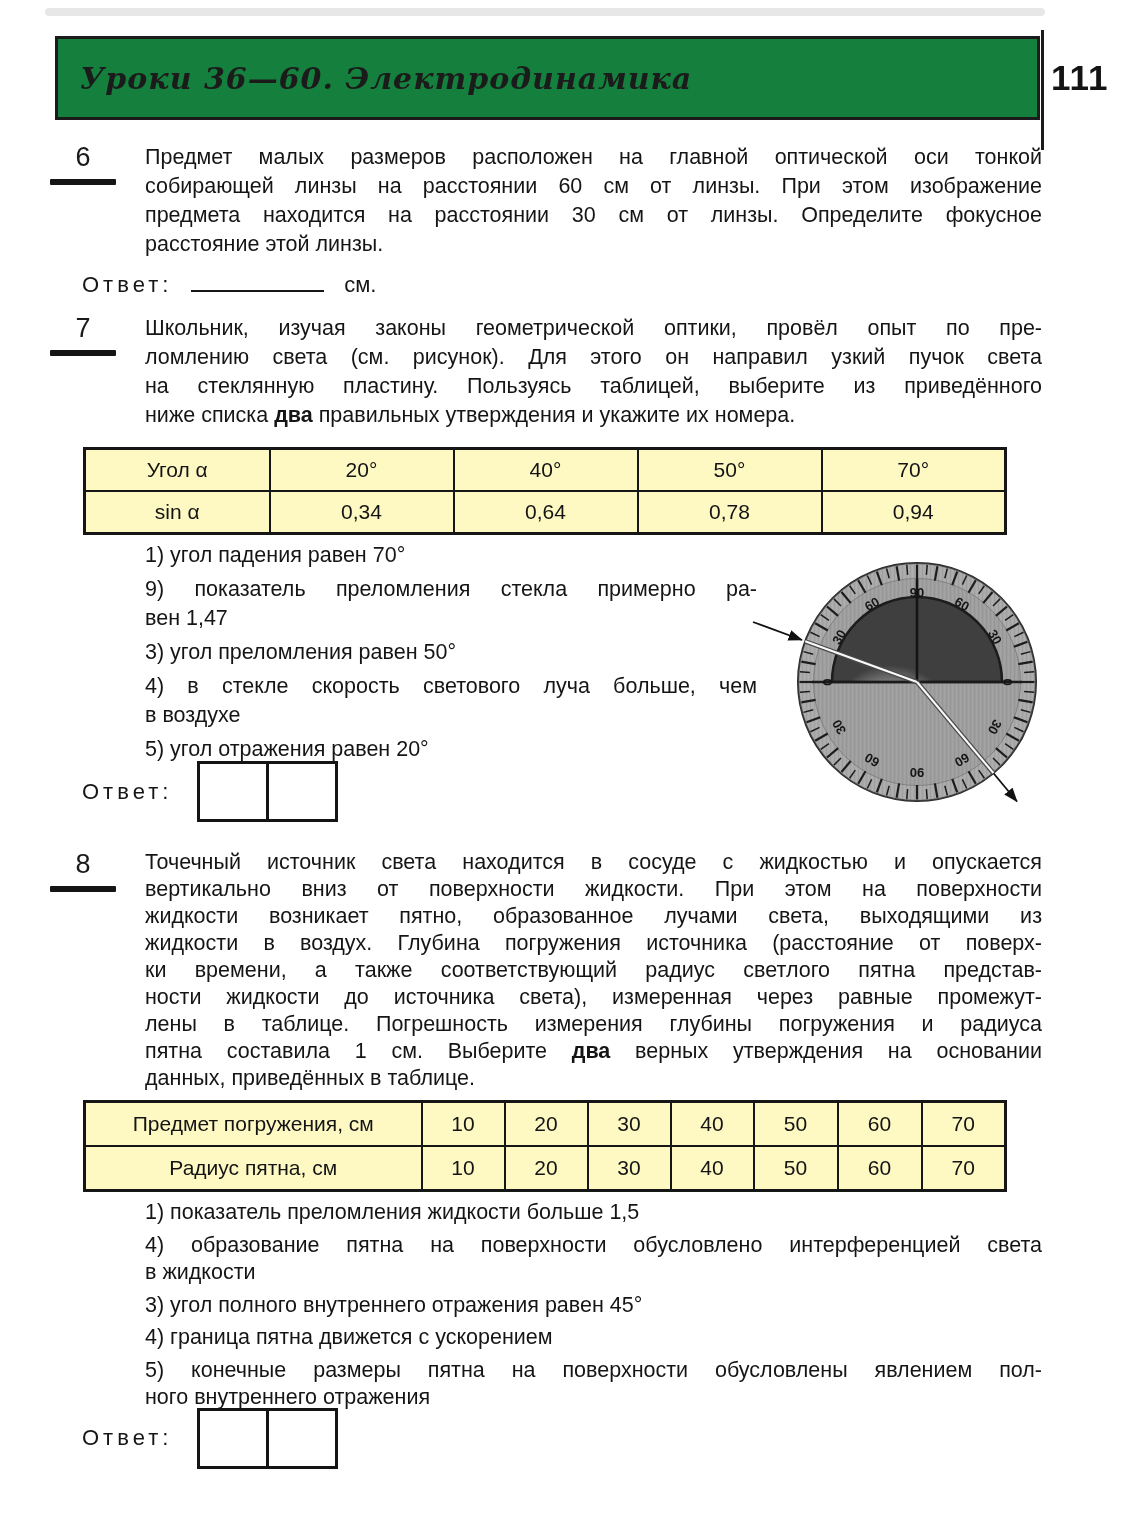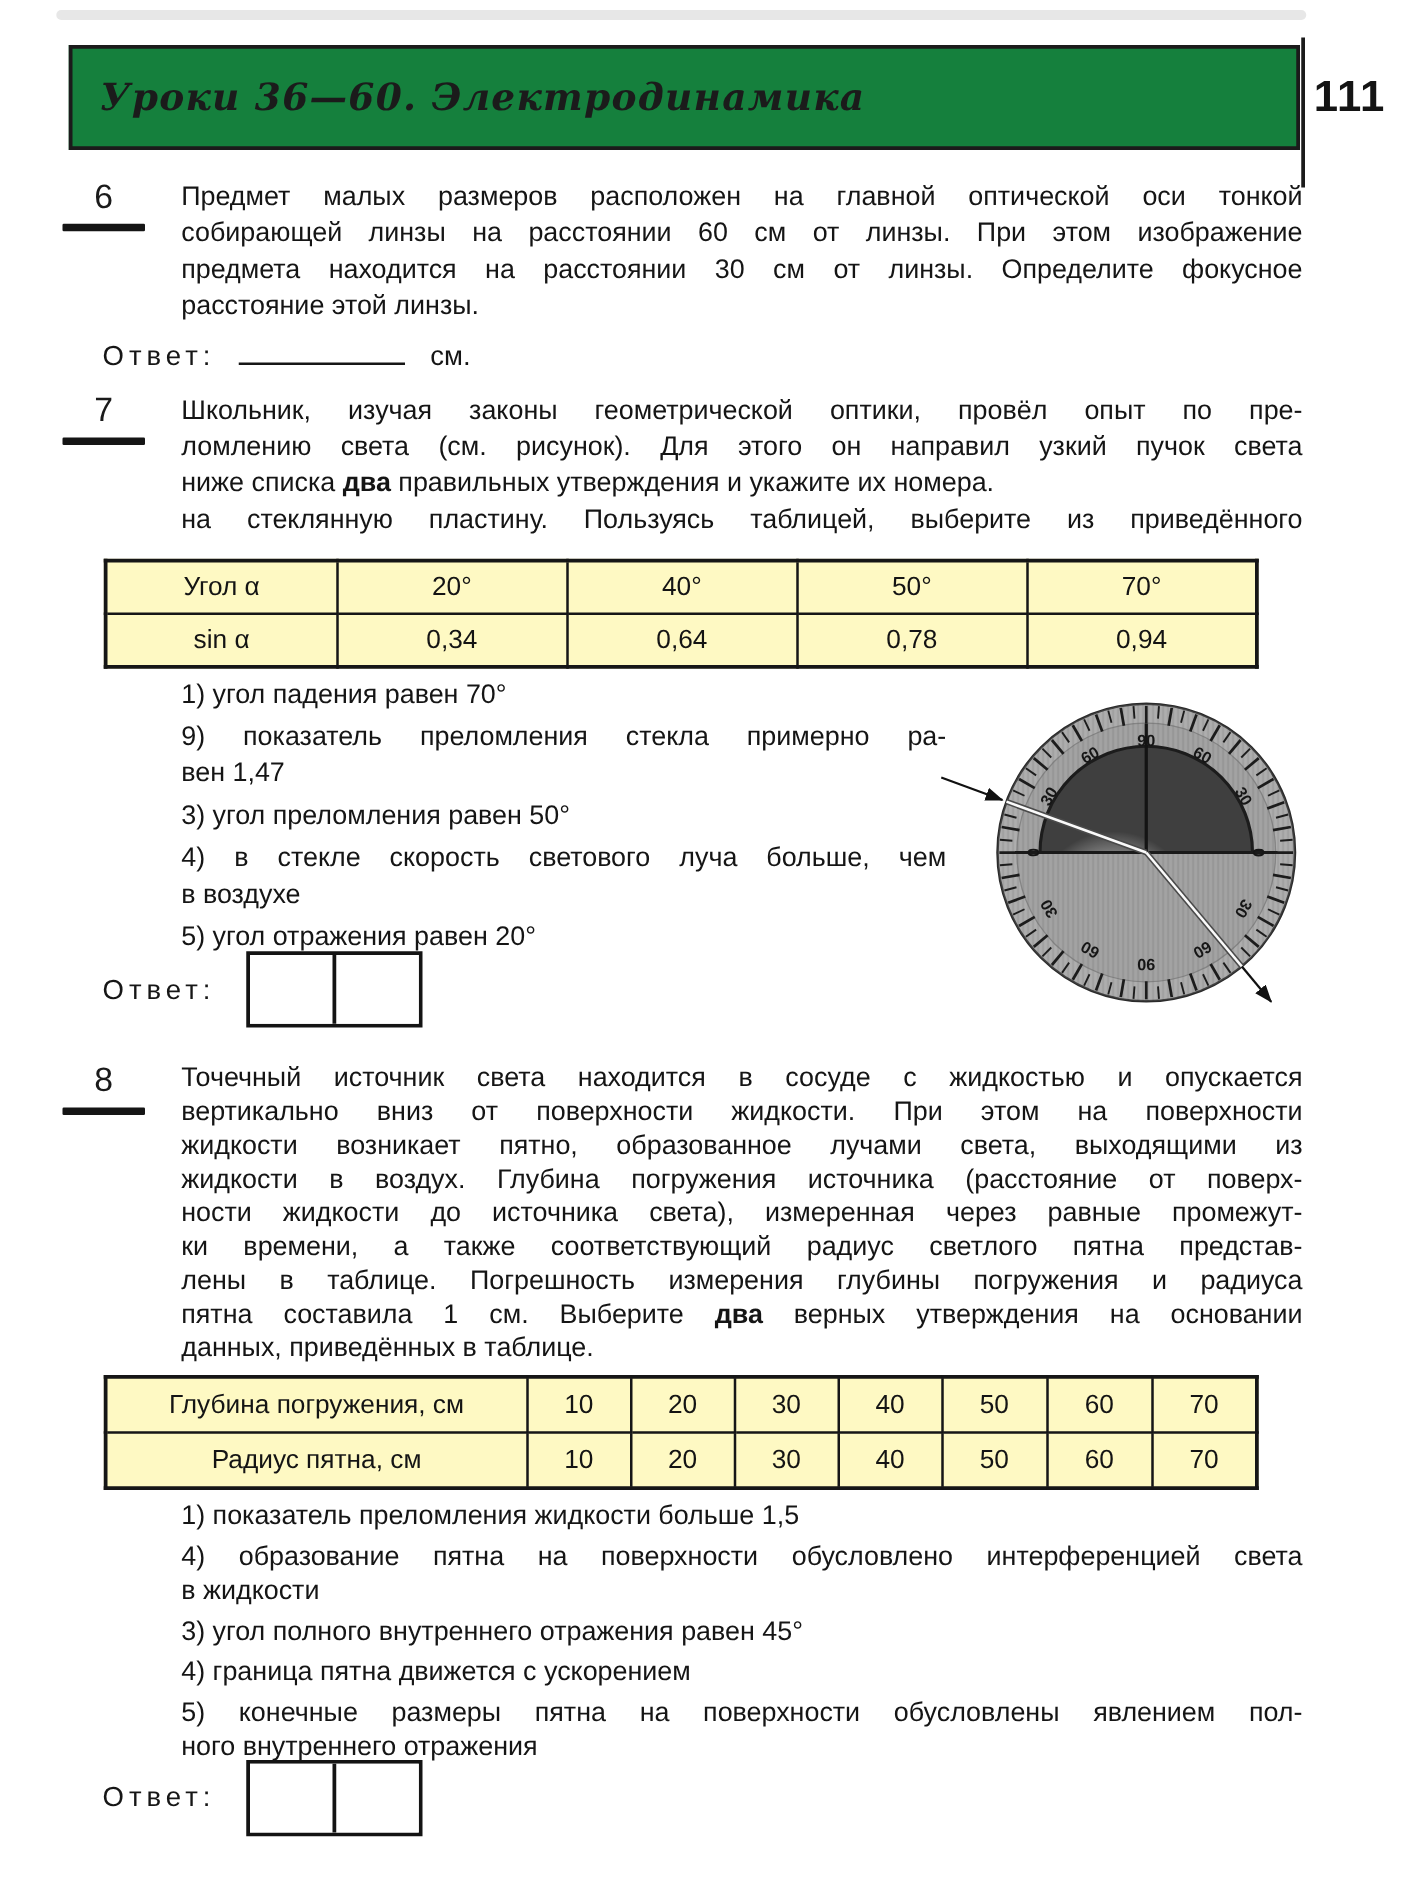"ниже списка два правильных утверждения" div.line { order: before "на стеклянную пластину. Пользуясь" -> after "на стеклянную пластину. Пользуясь" }
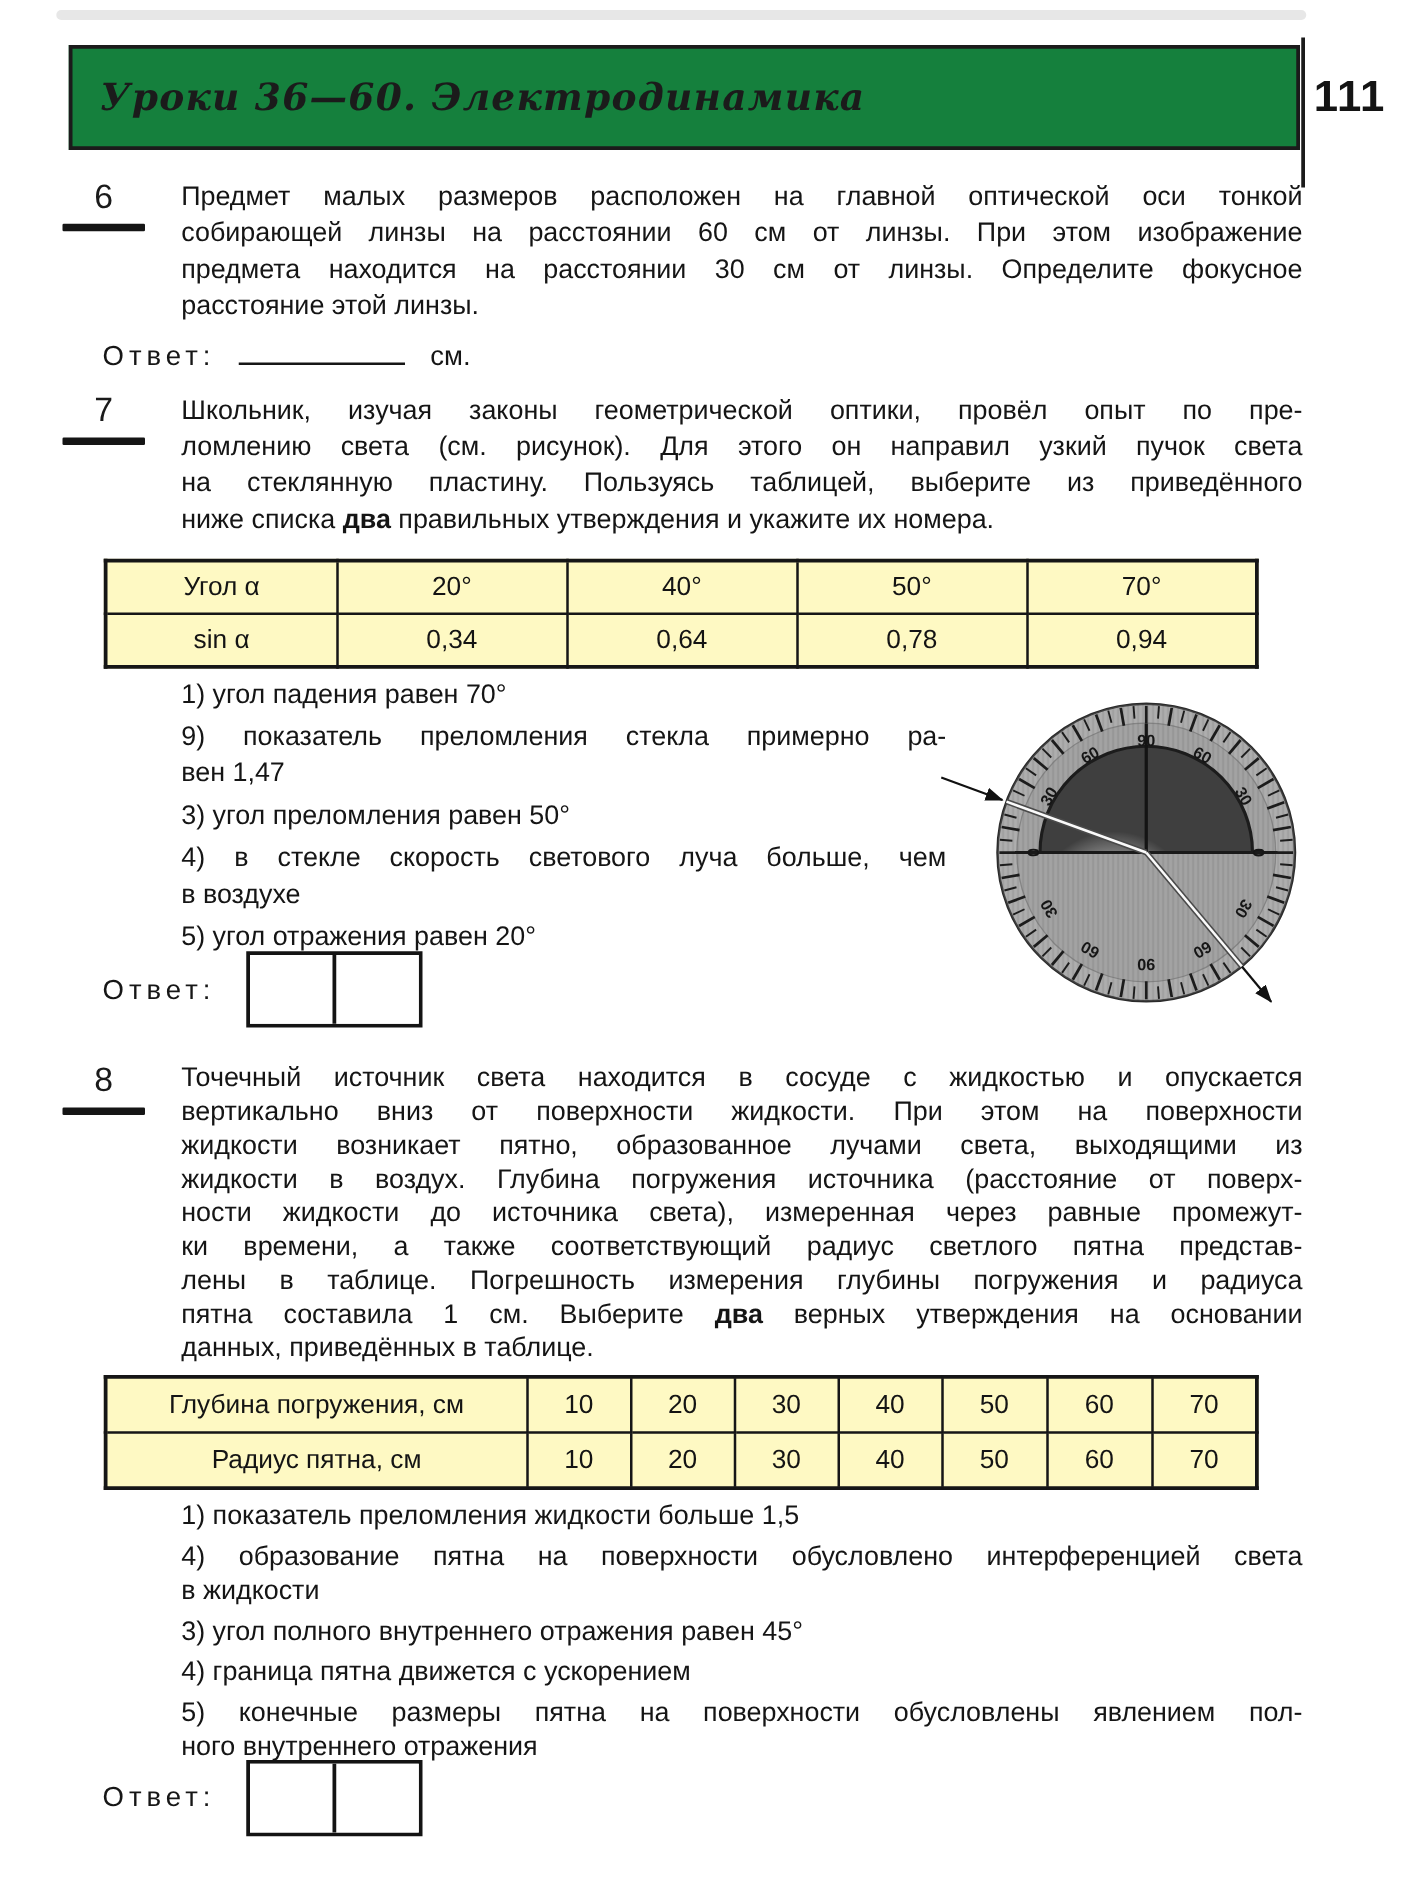"ности жидкости до источника света)," div.line { order: before "ки времени, а также соответствующий" -> after "ки времени, а также соответствующий" }
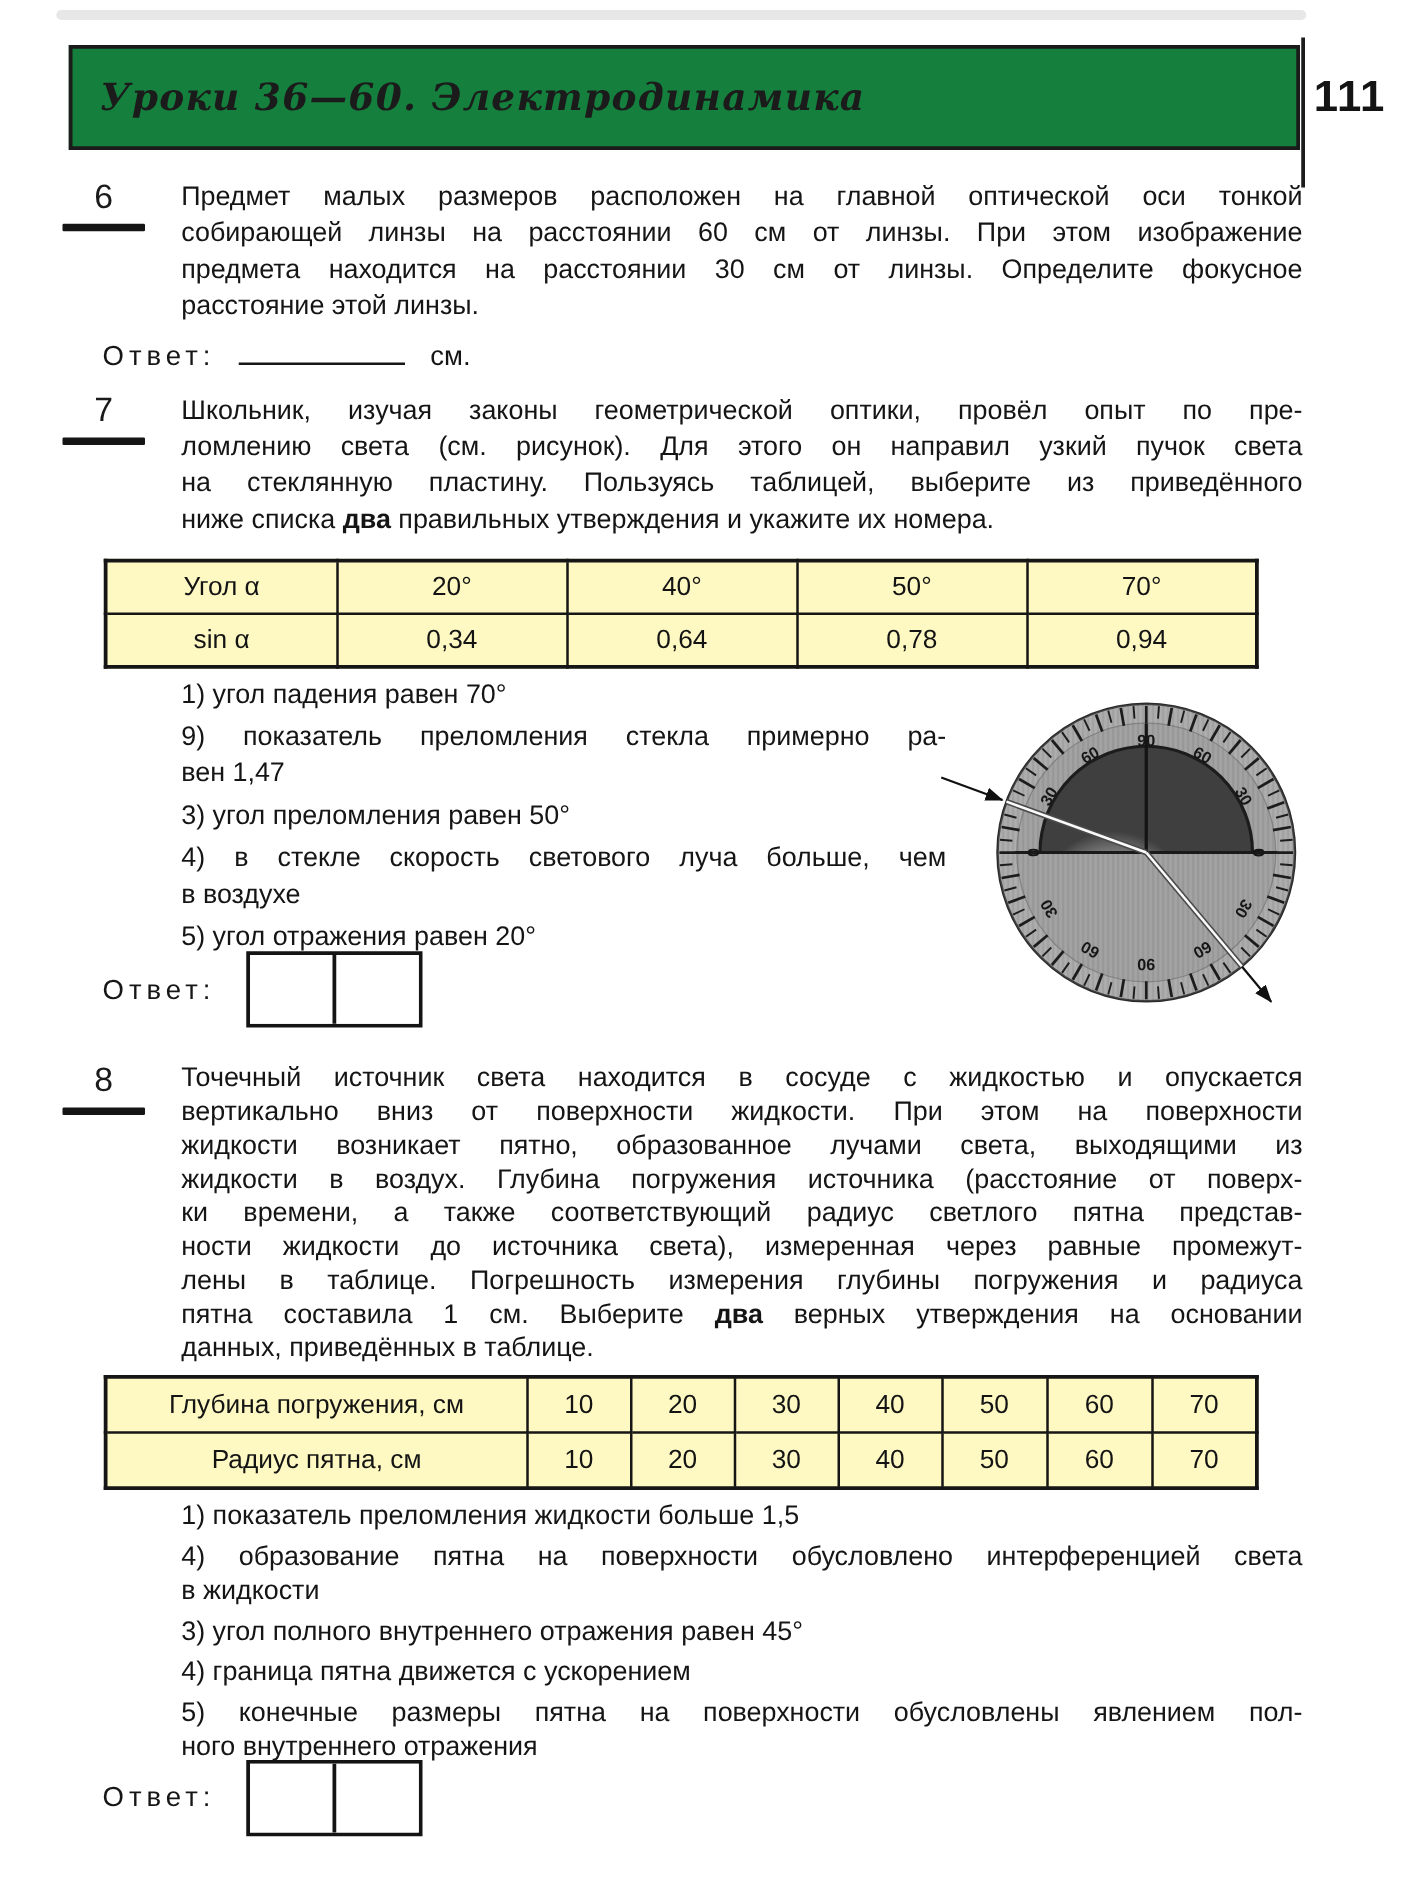"Глубина погружения, см" td { text: Глубина -> Предмет }
